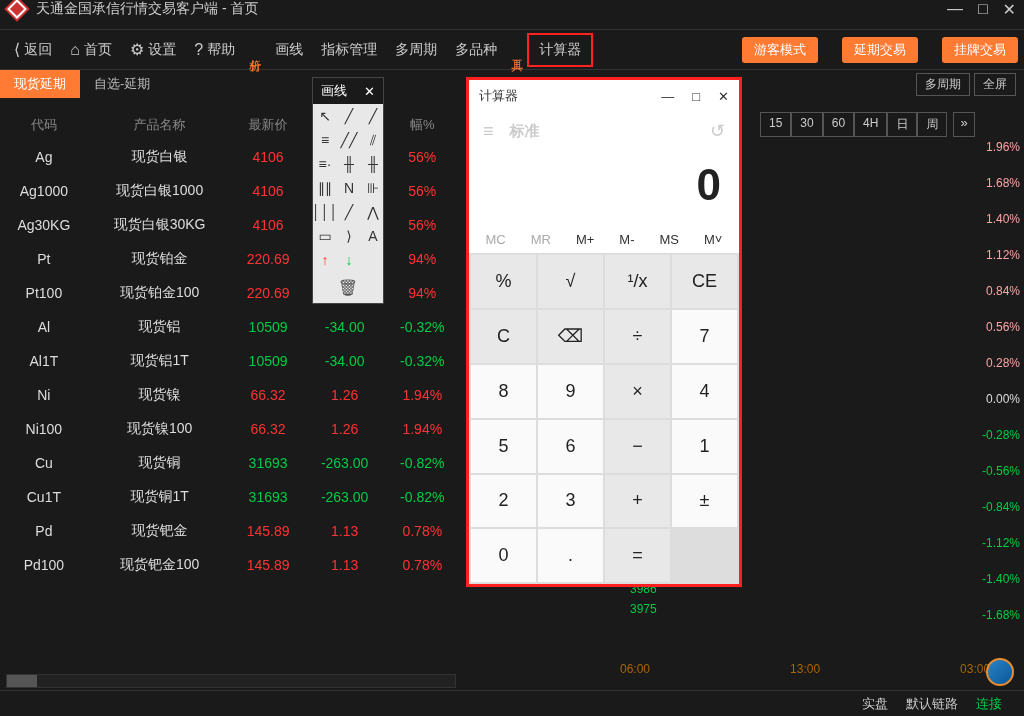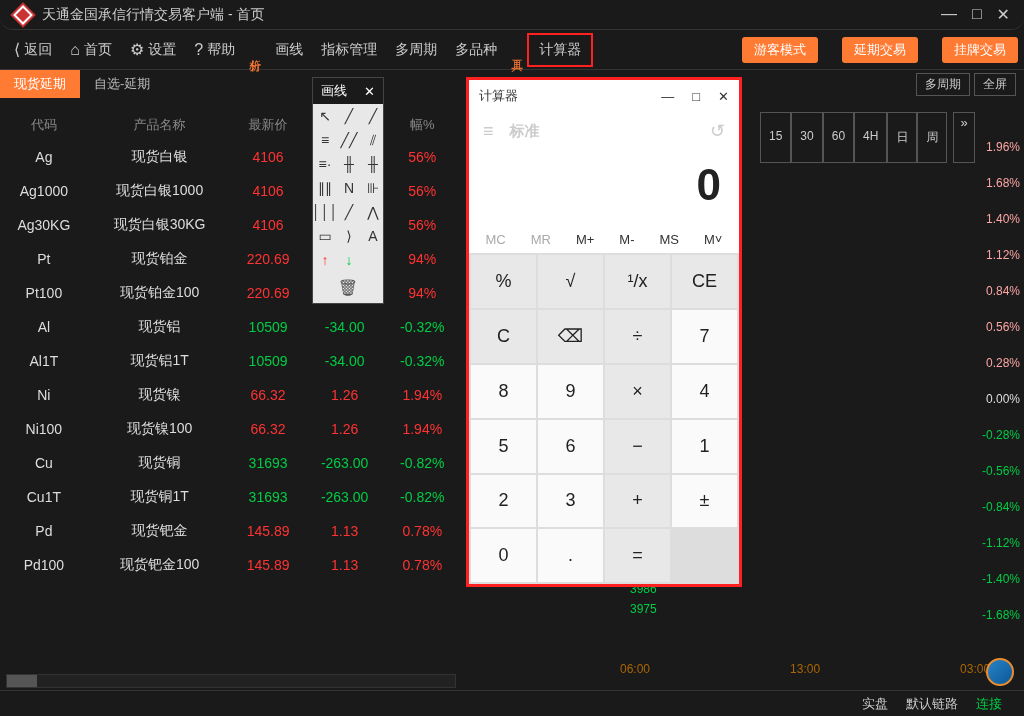"天通金国承信行情交易客户端 - 首页" .titlebar { align-items: center -> flex-start; border-radius: 13px -> none; padding: 0 14px -> 0 8px }
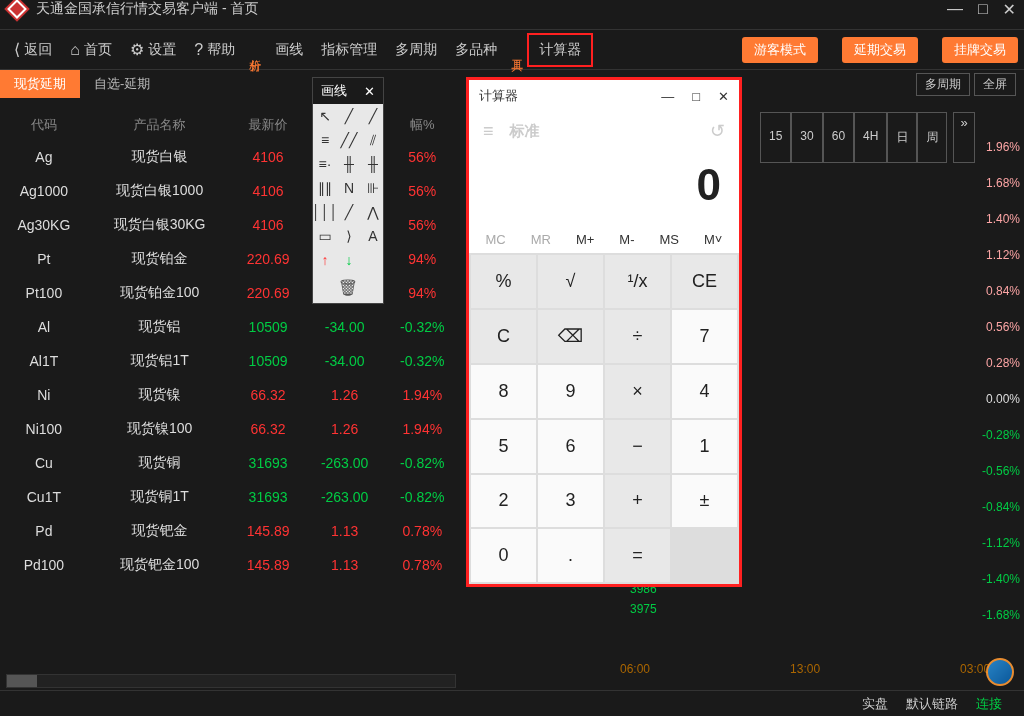"15" .timebar .tb { padding: 16px 8px -> 3px 8px }
